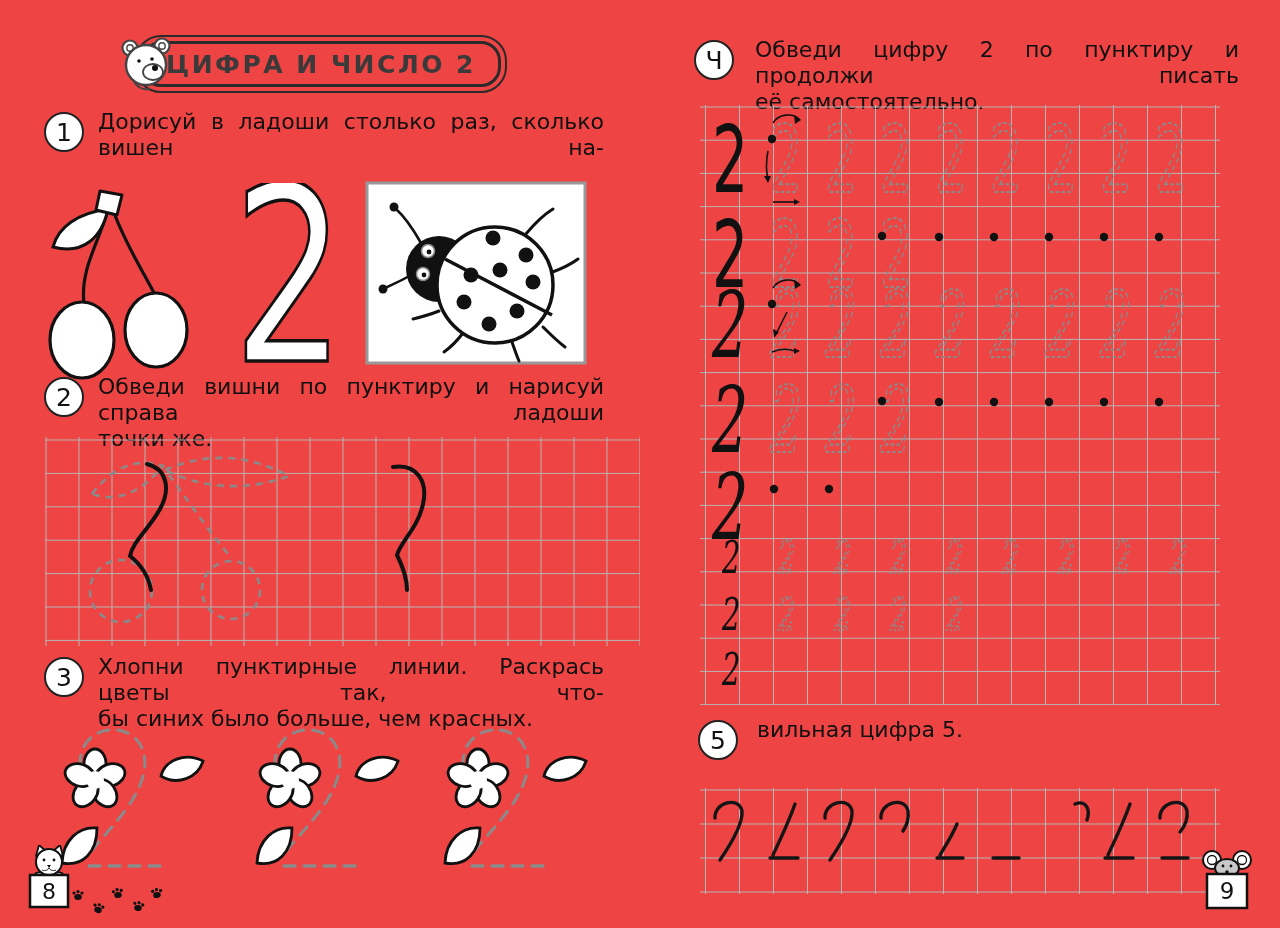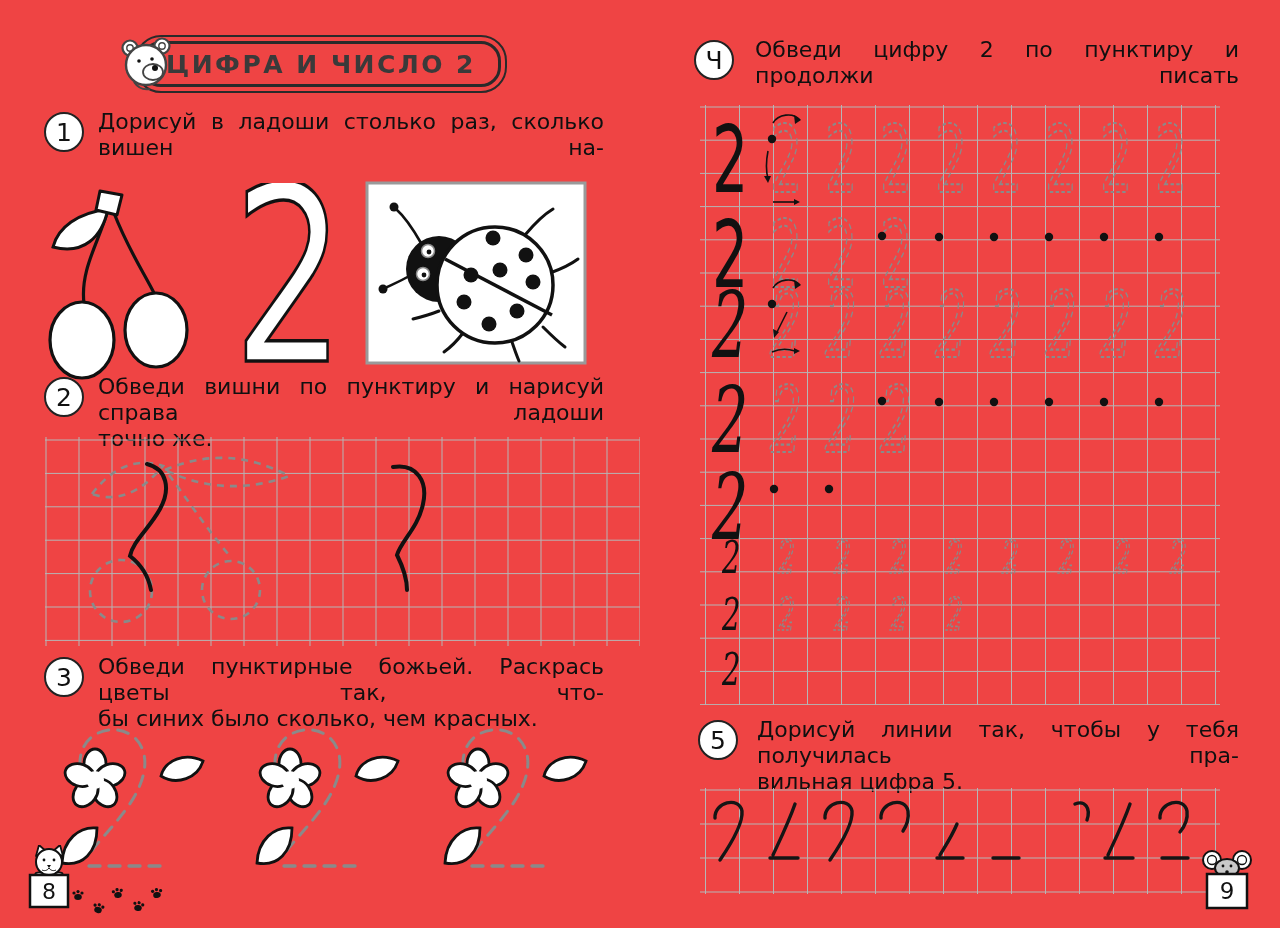"её самостоятельно." div.l2 { html: none -> <div>её самостоятельно.</div> }
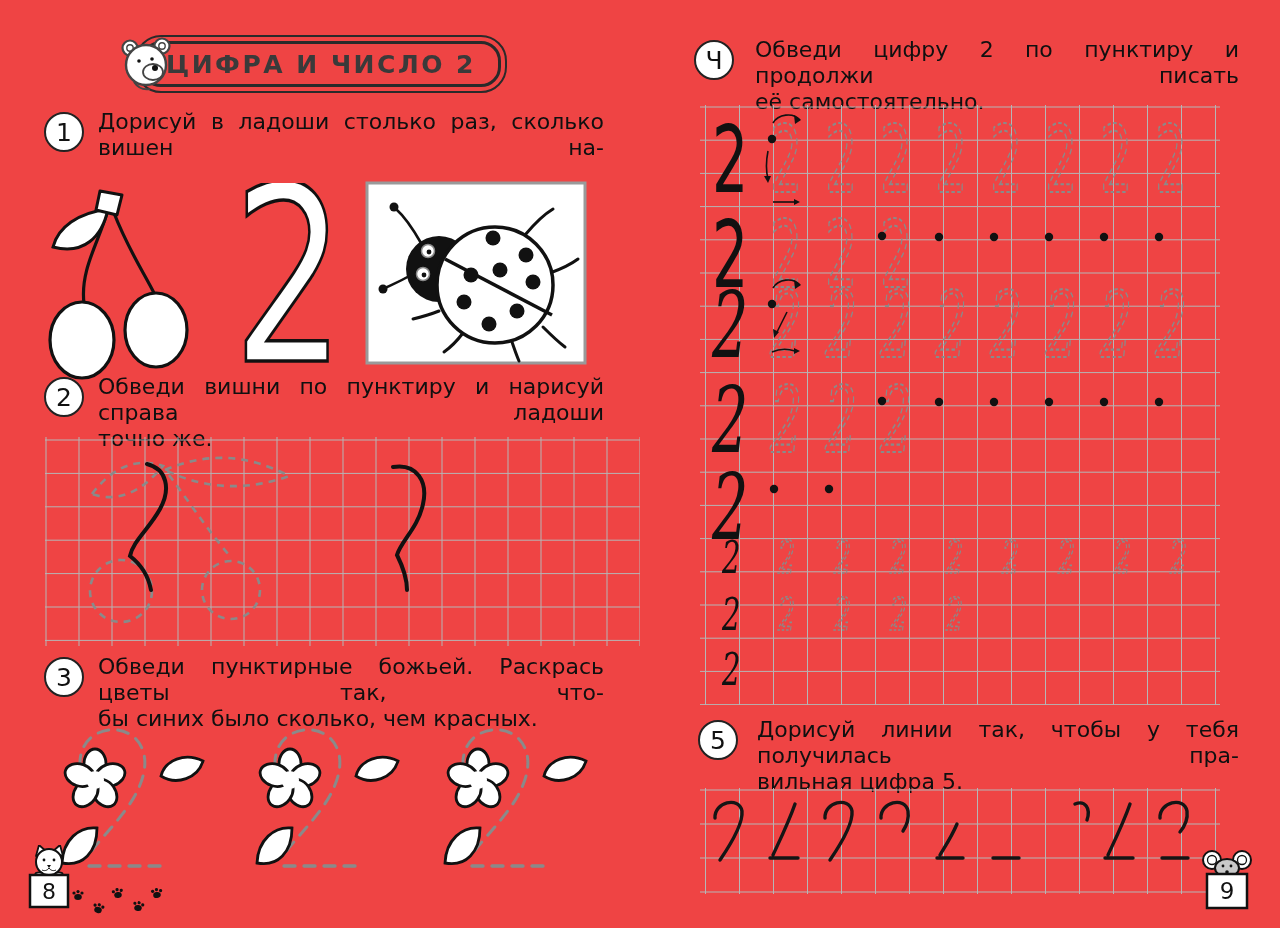"точно же." div.l2 { text: точно -> точки }
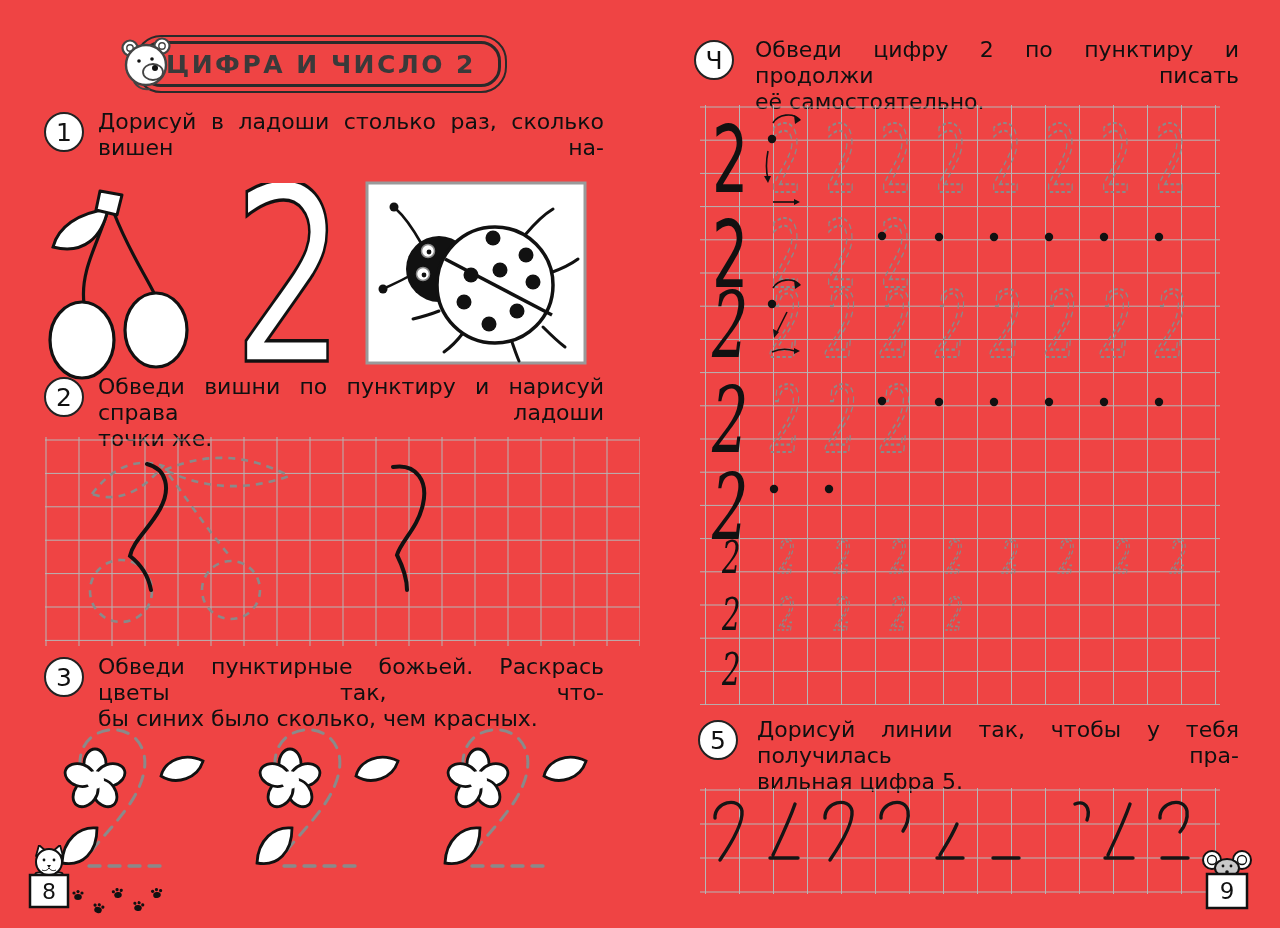"Обведи пунктирные божьей. Раскрась цветы" div.l1 { text: Обведи пунктирные божьей -> Хлопни пунктирные линии }
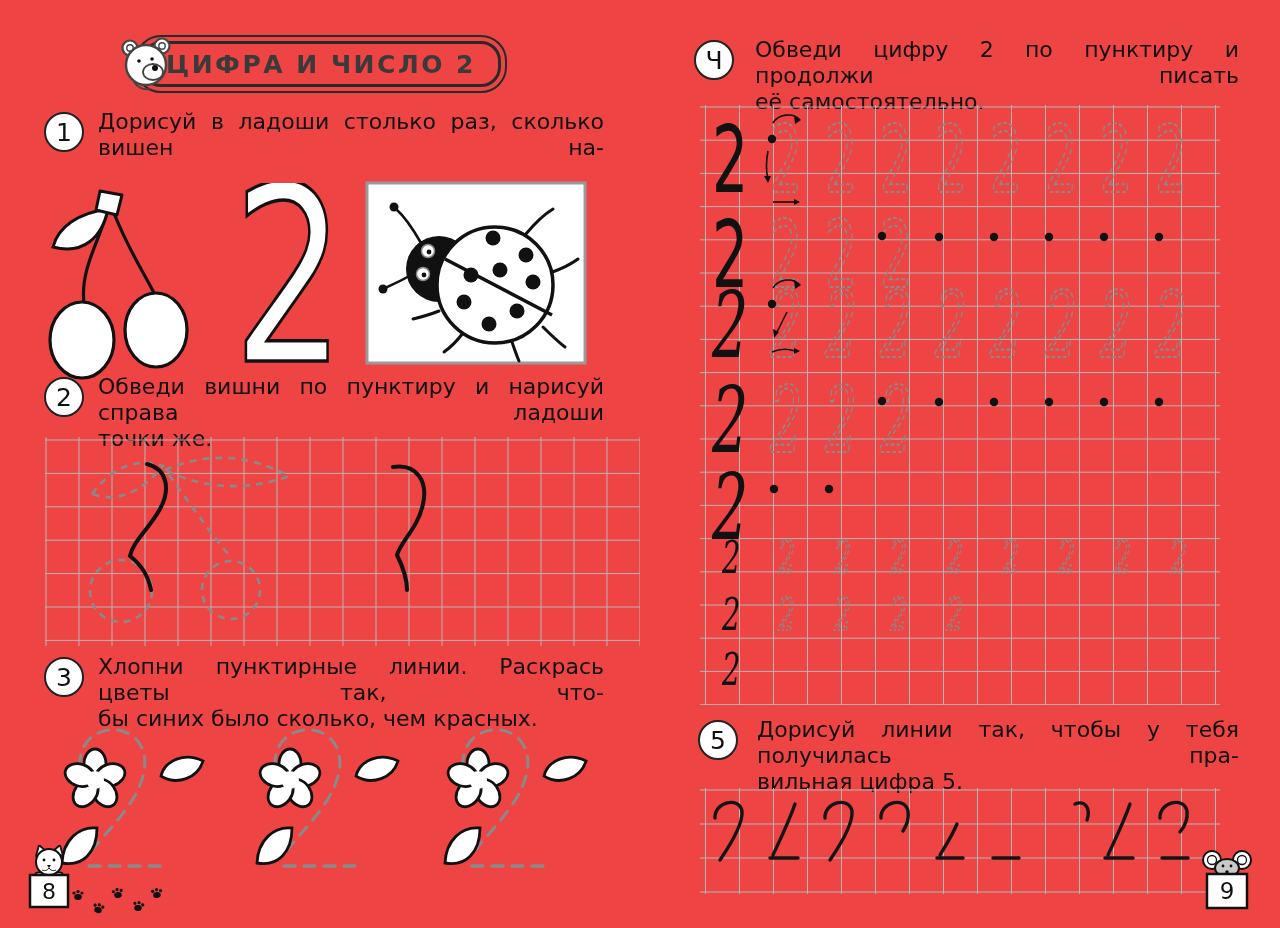"бы синих было сколько, чем" div.l2 { text: сколько -> больше }
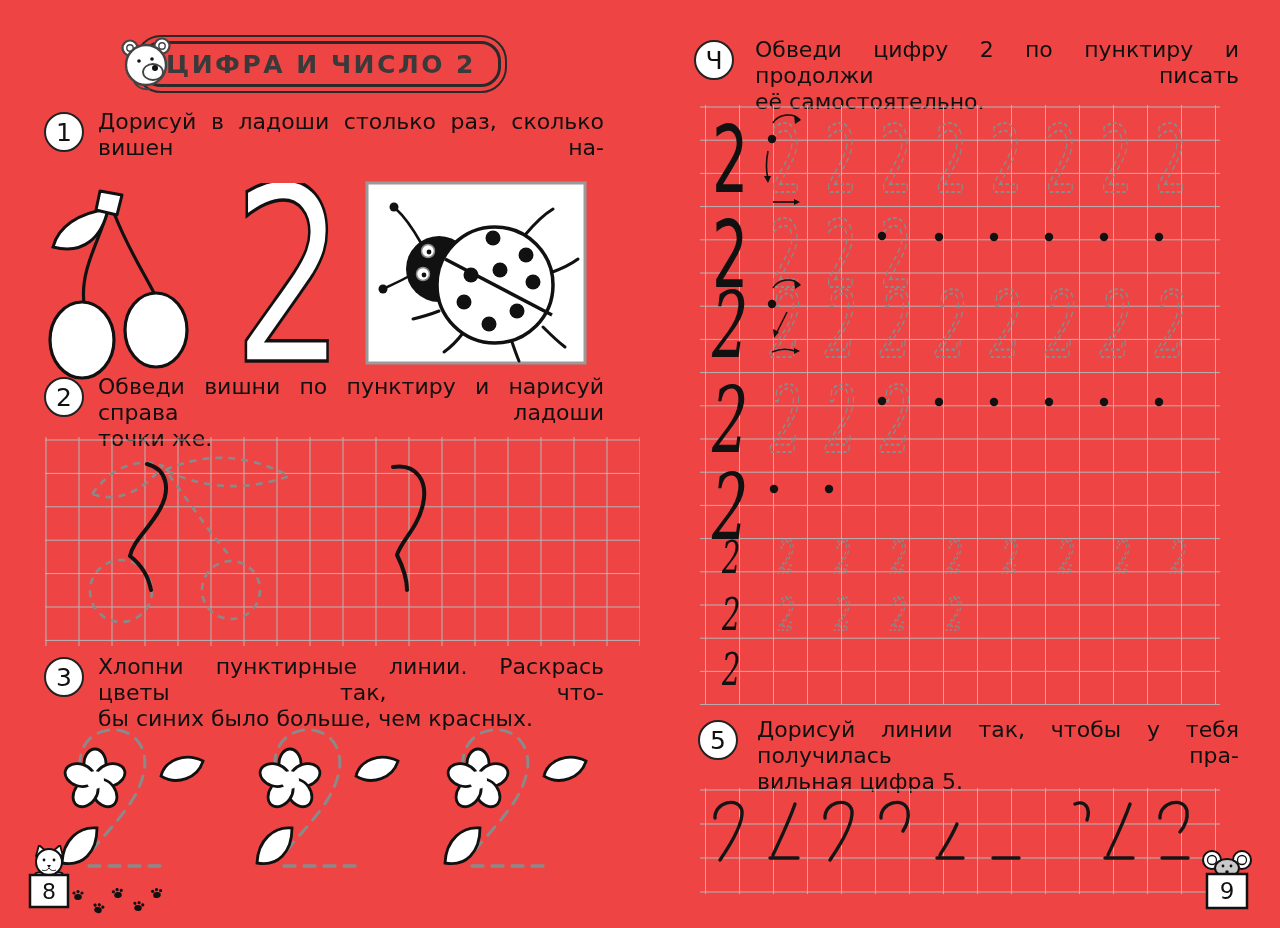"Дорисуй линии так, чтобы у" div.l1 { html: <div>Дорисуй линии так, чтобы у тебя получилась пра-</div> -> none }
